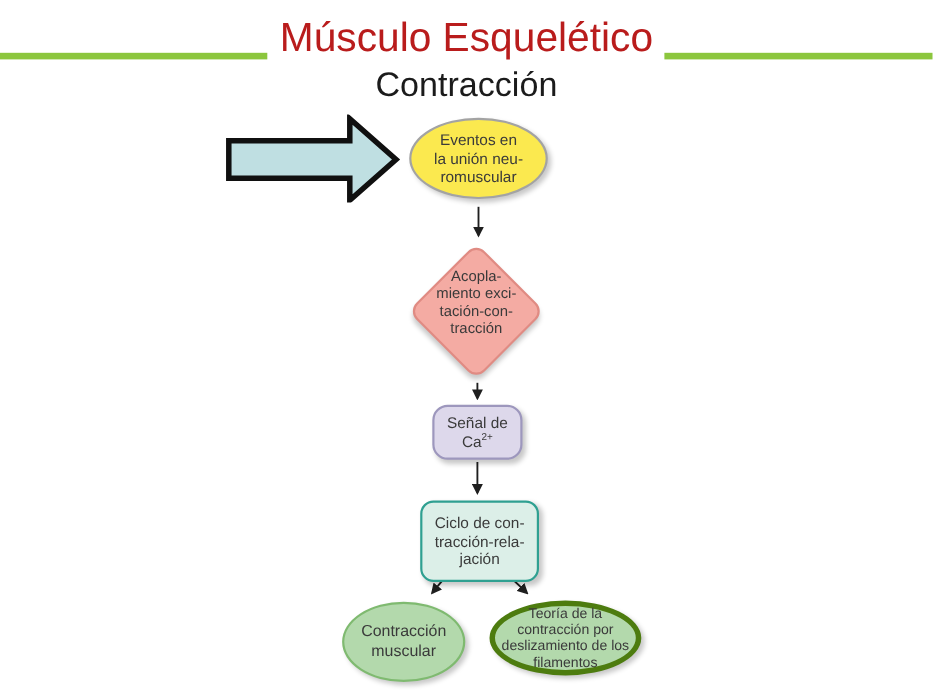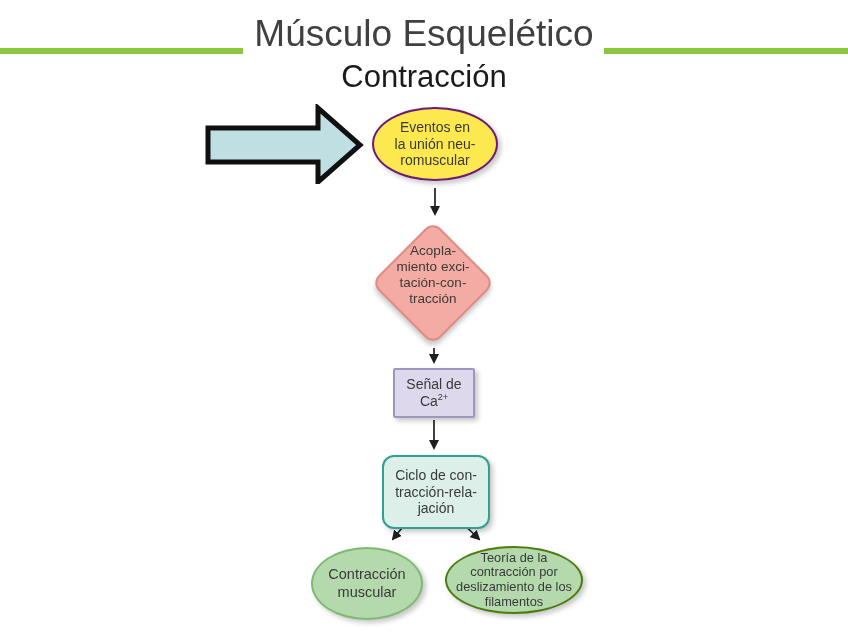"Músculo Esquelético" .title { color: #404040 -> #b91c1c }
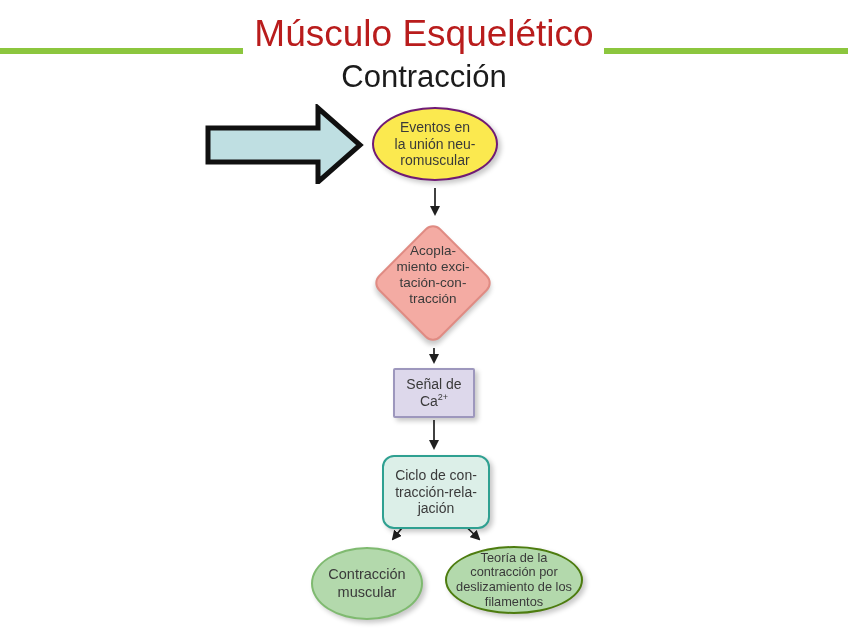"Eventos en" .node-neuromuscular { border: 2px solid #701a75 -> 2px solid #a3a3a3 }
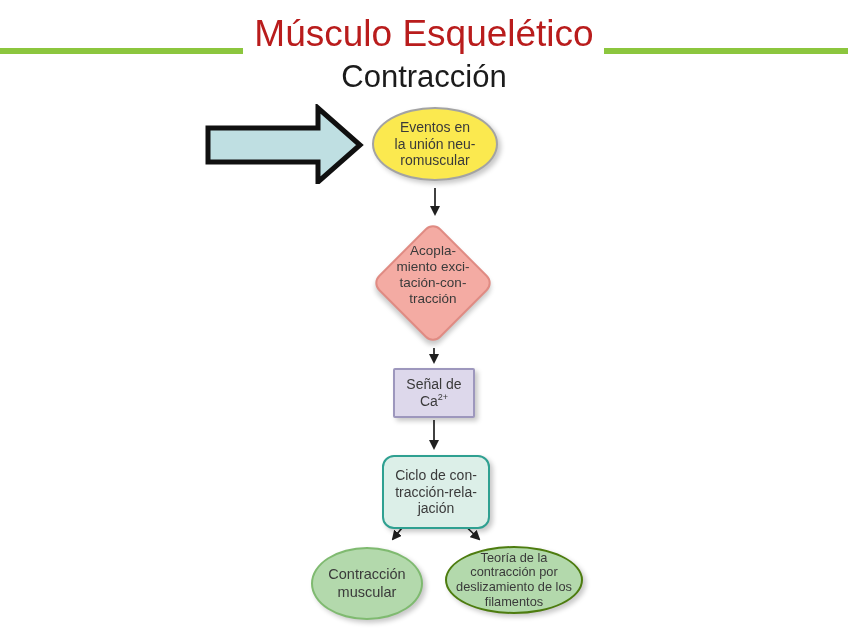"Señal de" .node-ca-signal { border-radius: 2px -> 14px }
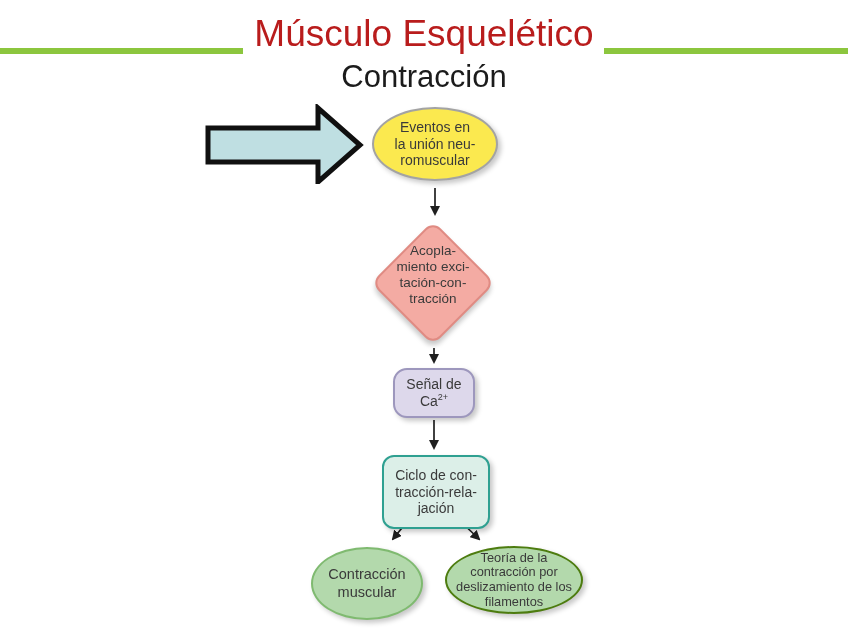"Teoría de la" .node-sliding { border: 2px solid #4d7c0f -> 5px solid #4d7c0f }
